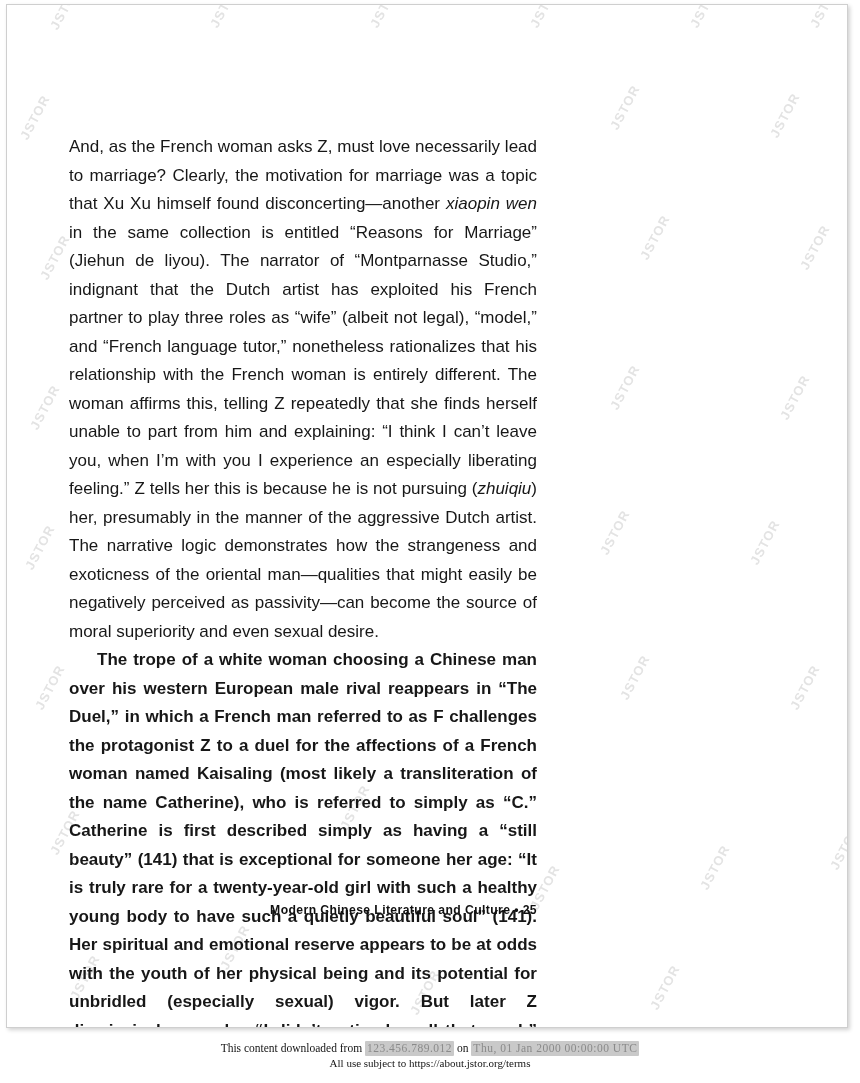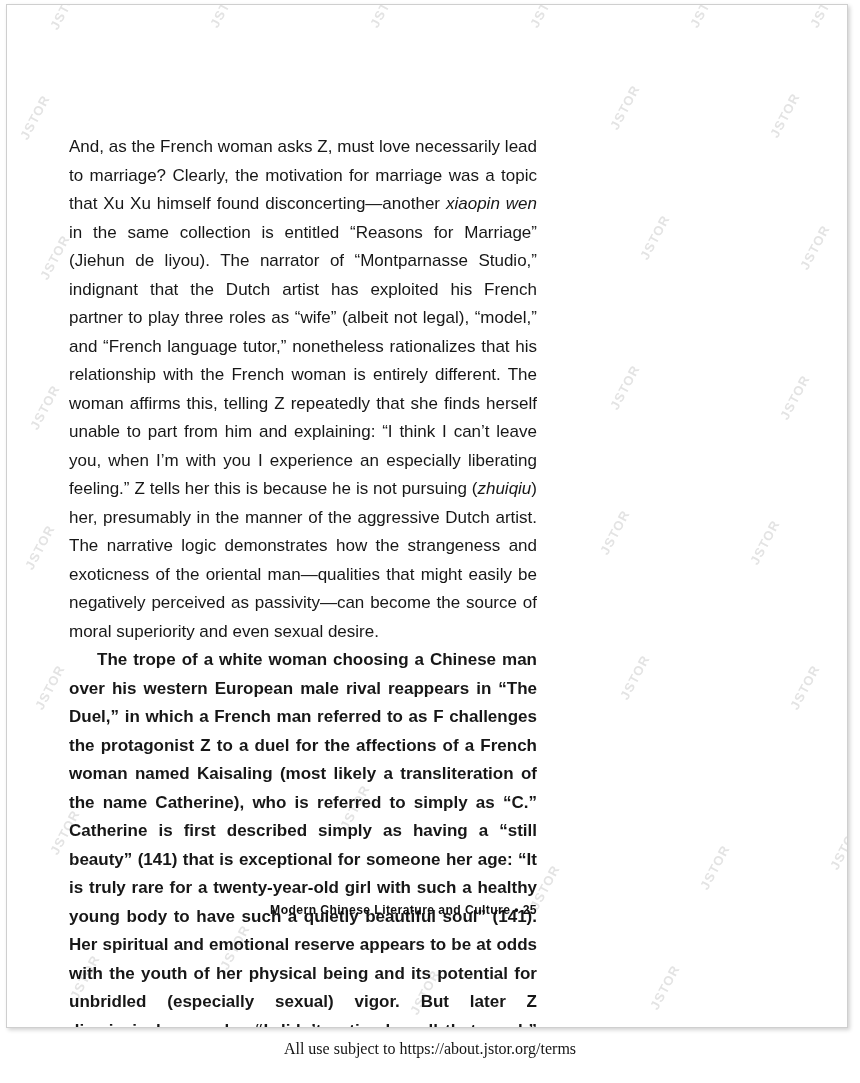"This content downloaded from" div { html: none -> <div> <span>This content downloaded from </span><span>123.456.789.012</span><span> on </span><span>Thu, 01 Jan 2000 00:00:00 UTC</span> </div> }
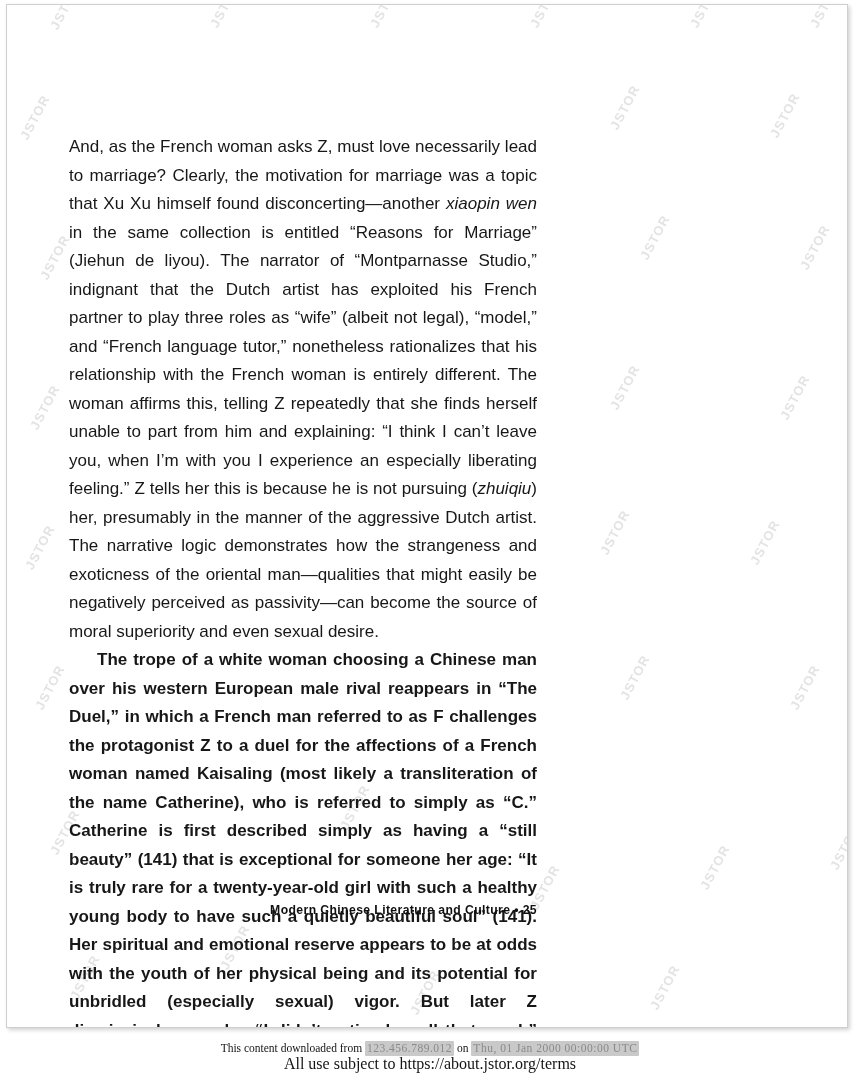"All use subject to" .jstor-line2 { font-size: 16px -> 11px }
